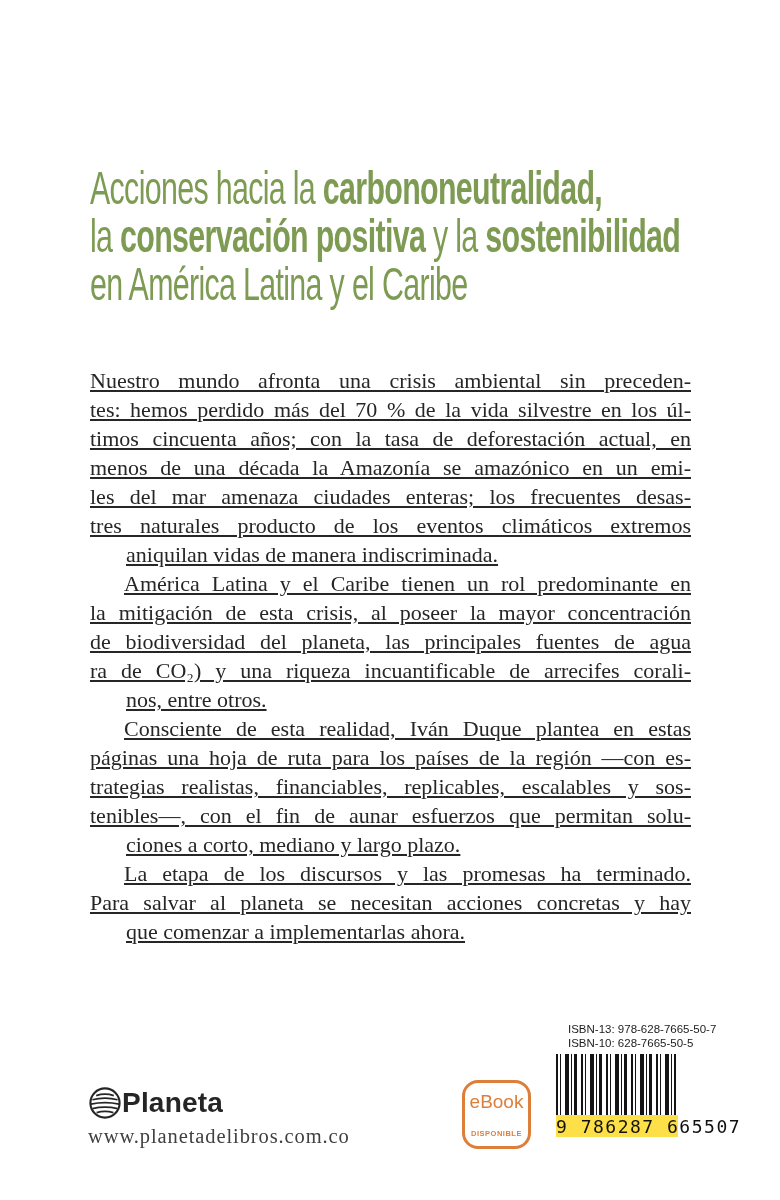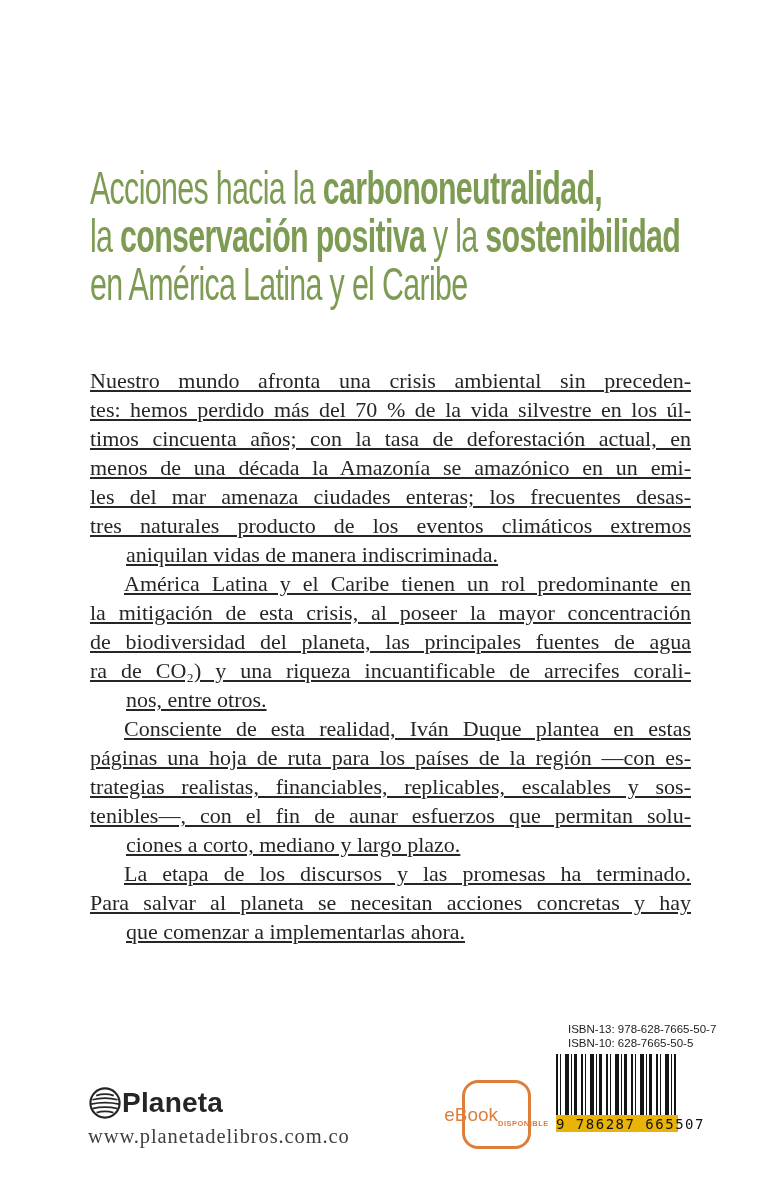"eBook" .ebook { flex-direction: row -> column }
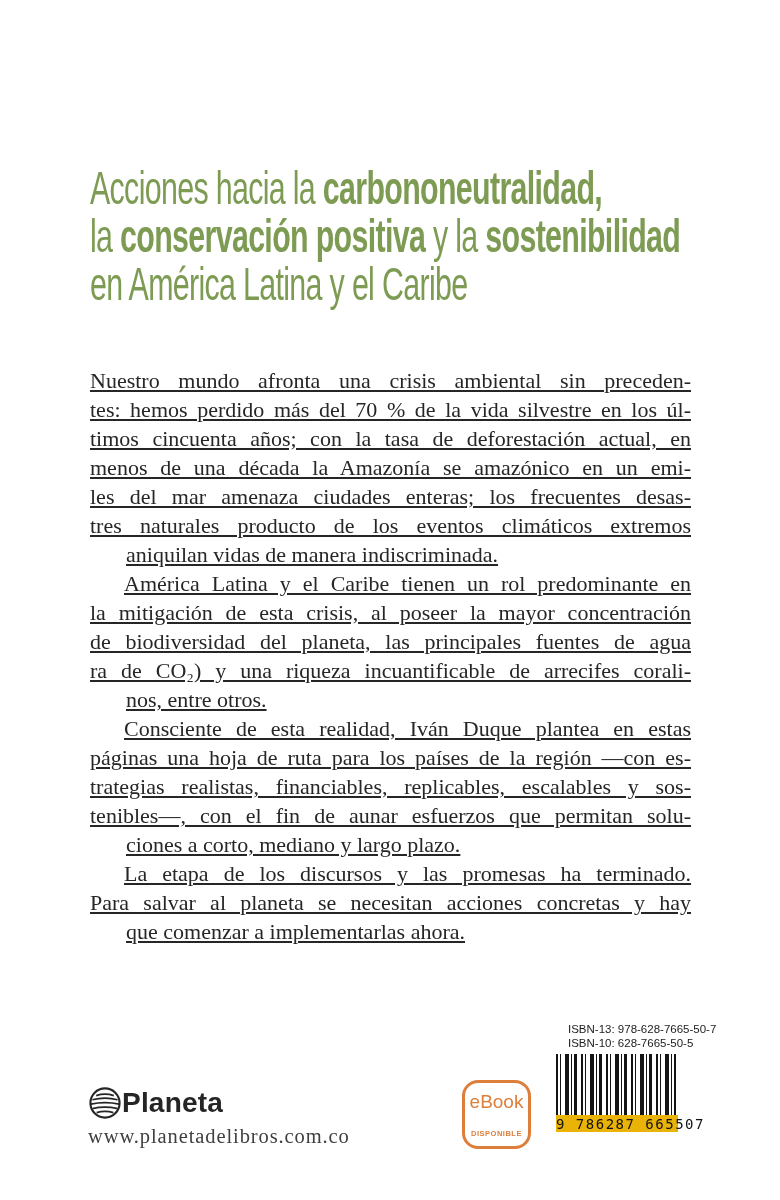"9 786287 665507" .digits { background: #eab308 -> #fde047; font-size: 14px -> 18px }
